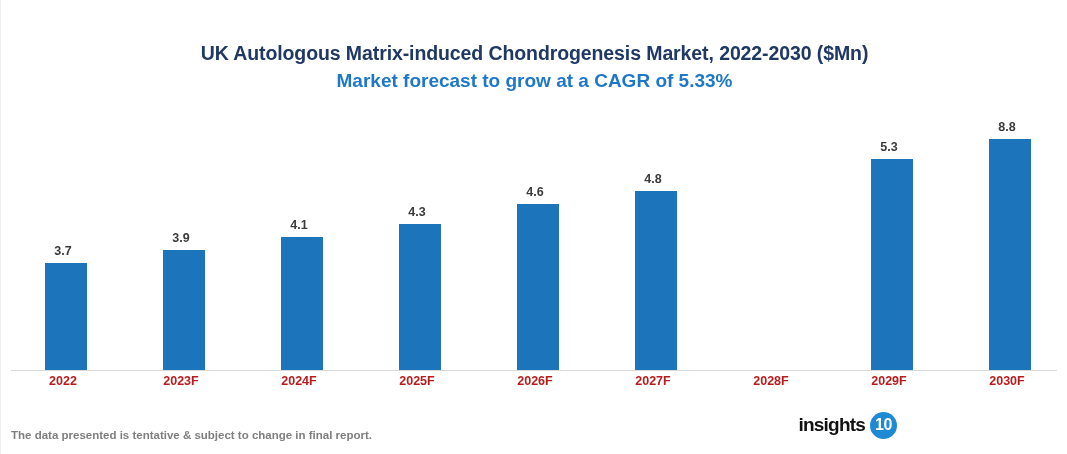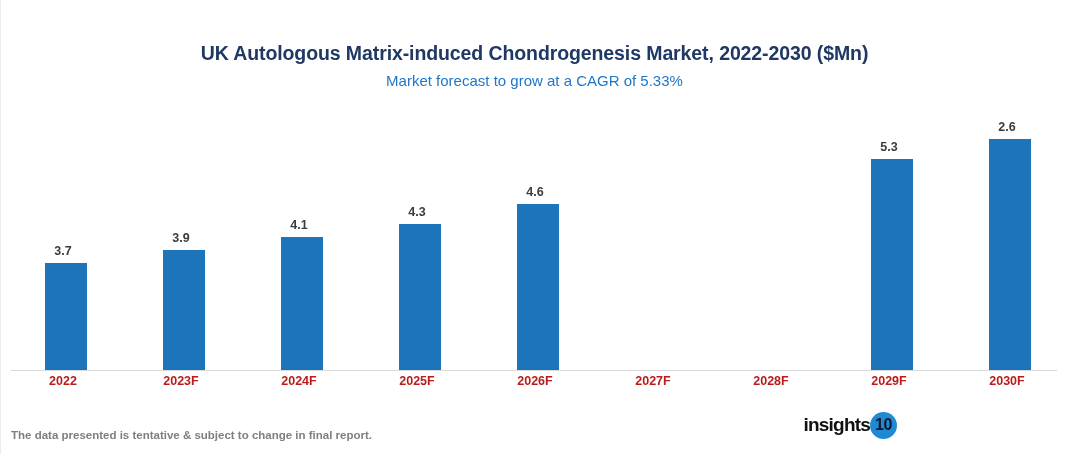"Market forecast to grow at" .chart-subtitle { font-size: 15px -> 19px; font-weight: normal -> bold }
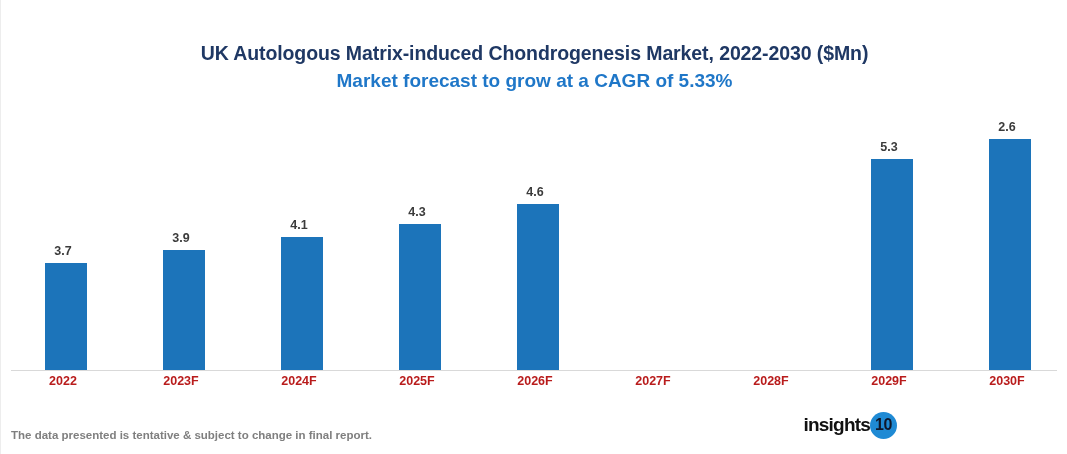"2.6" div.bar-value { text: 2.6 -> 8.8 }
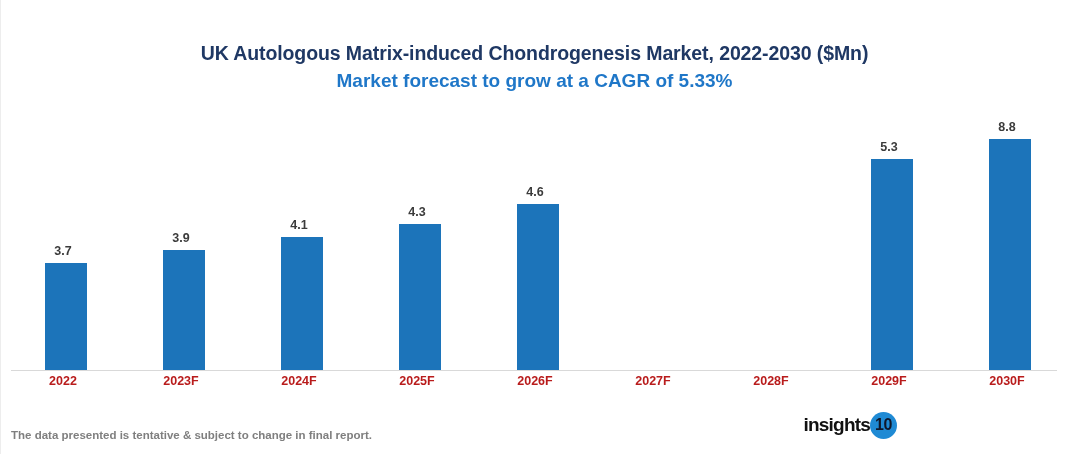"4.8" div.bar-slot { html: none -> <div> <div></div> <div>4.8</div> </div> }
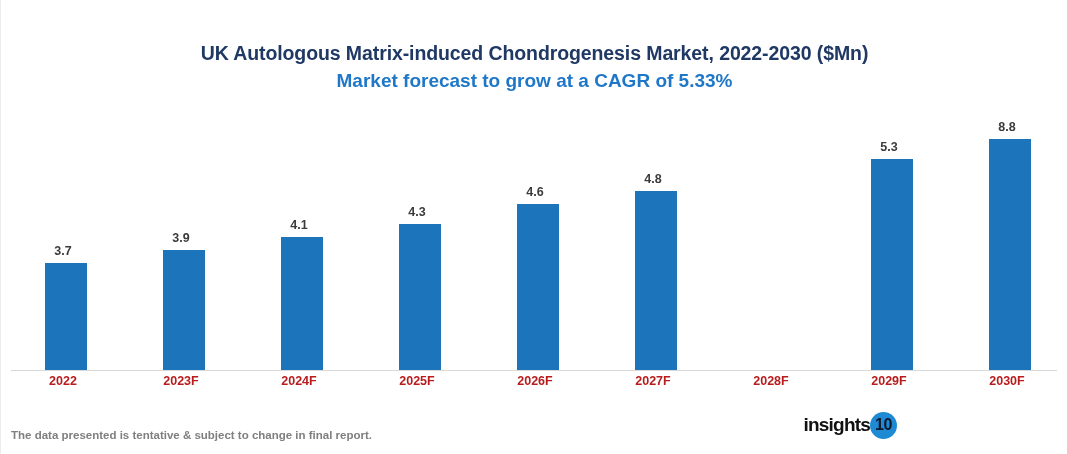"10" .logo-badge { color: #0f172a -> #ffffff; margin-left: none -> 5px }
